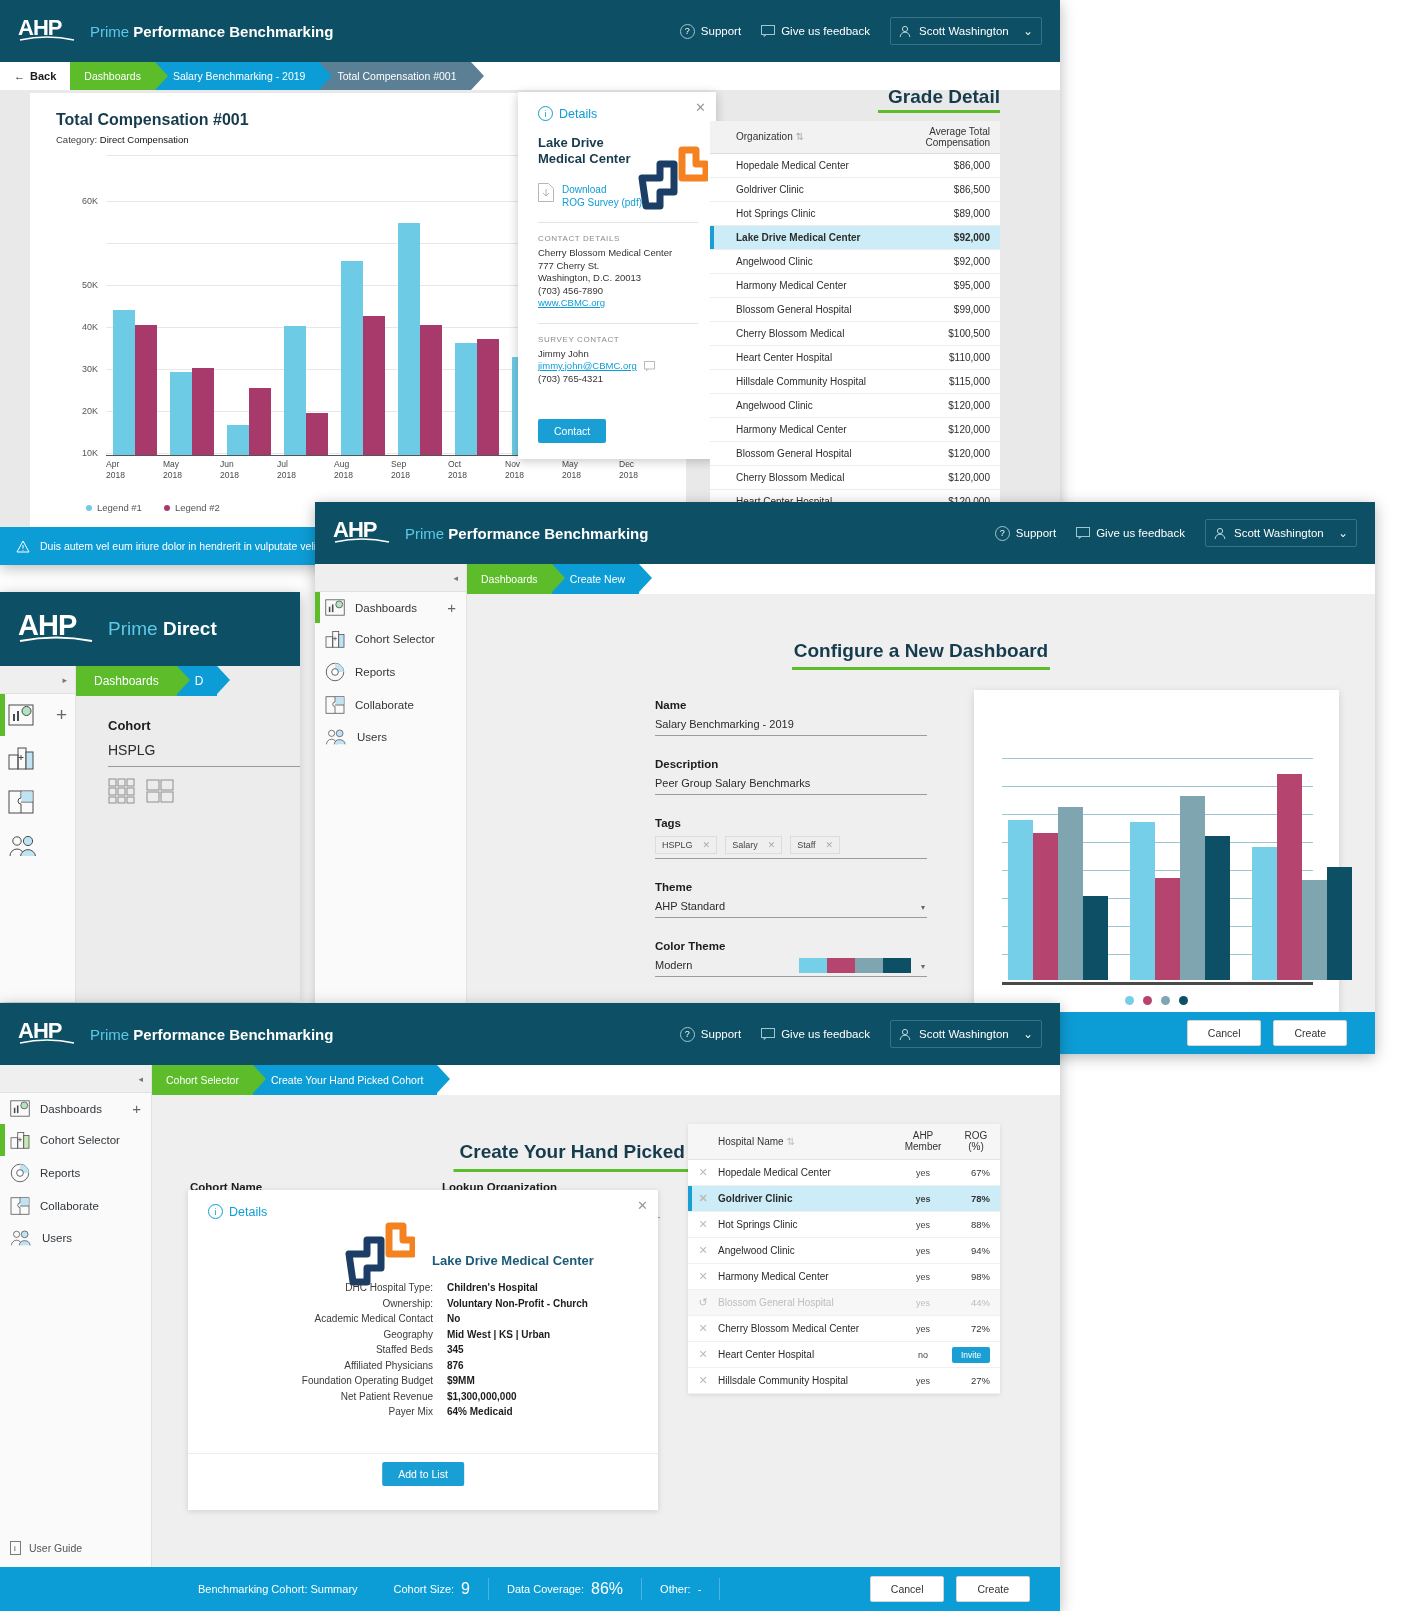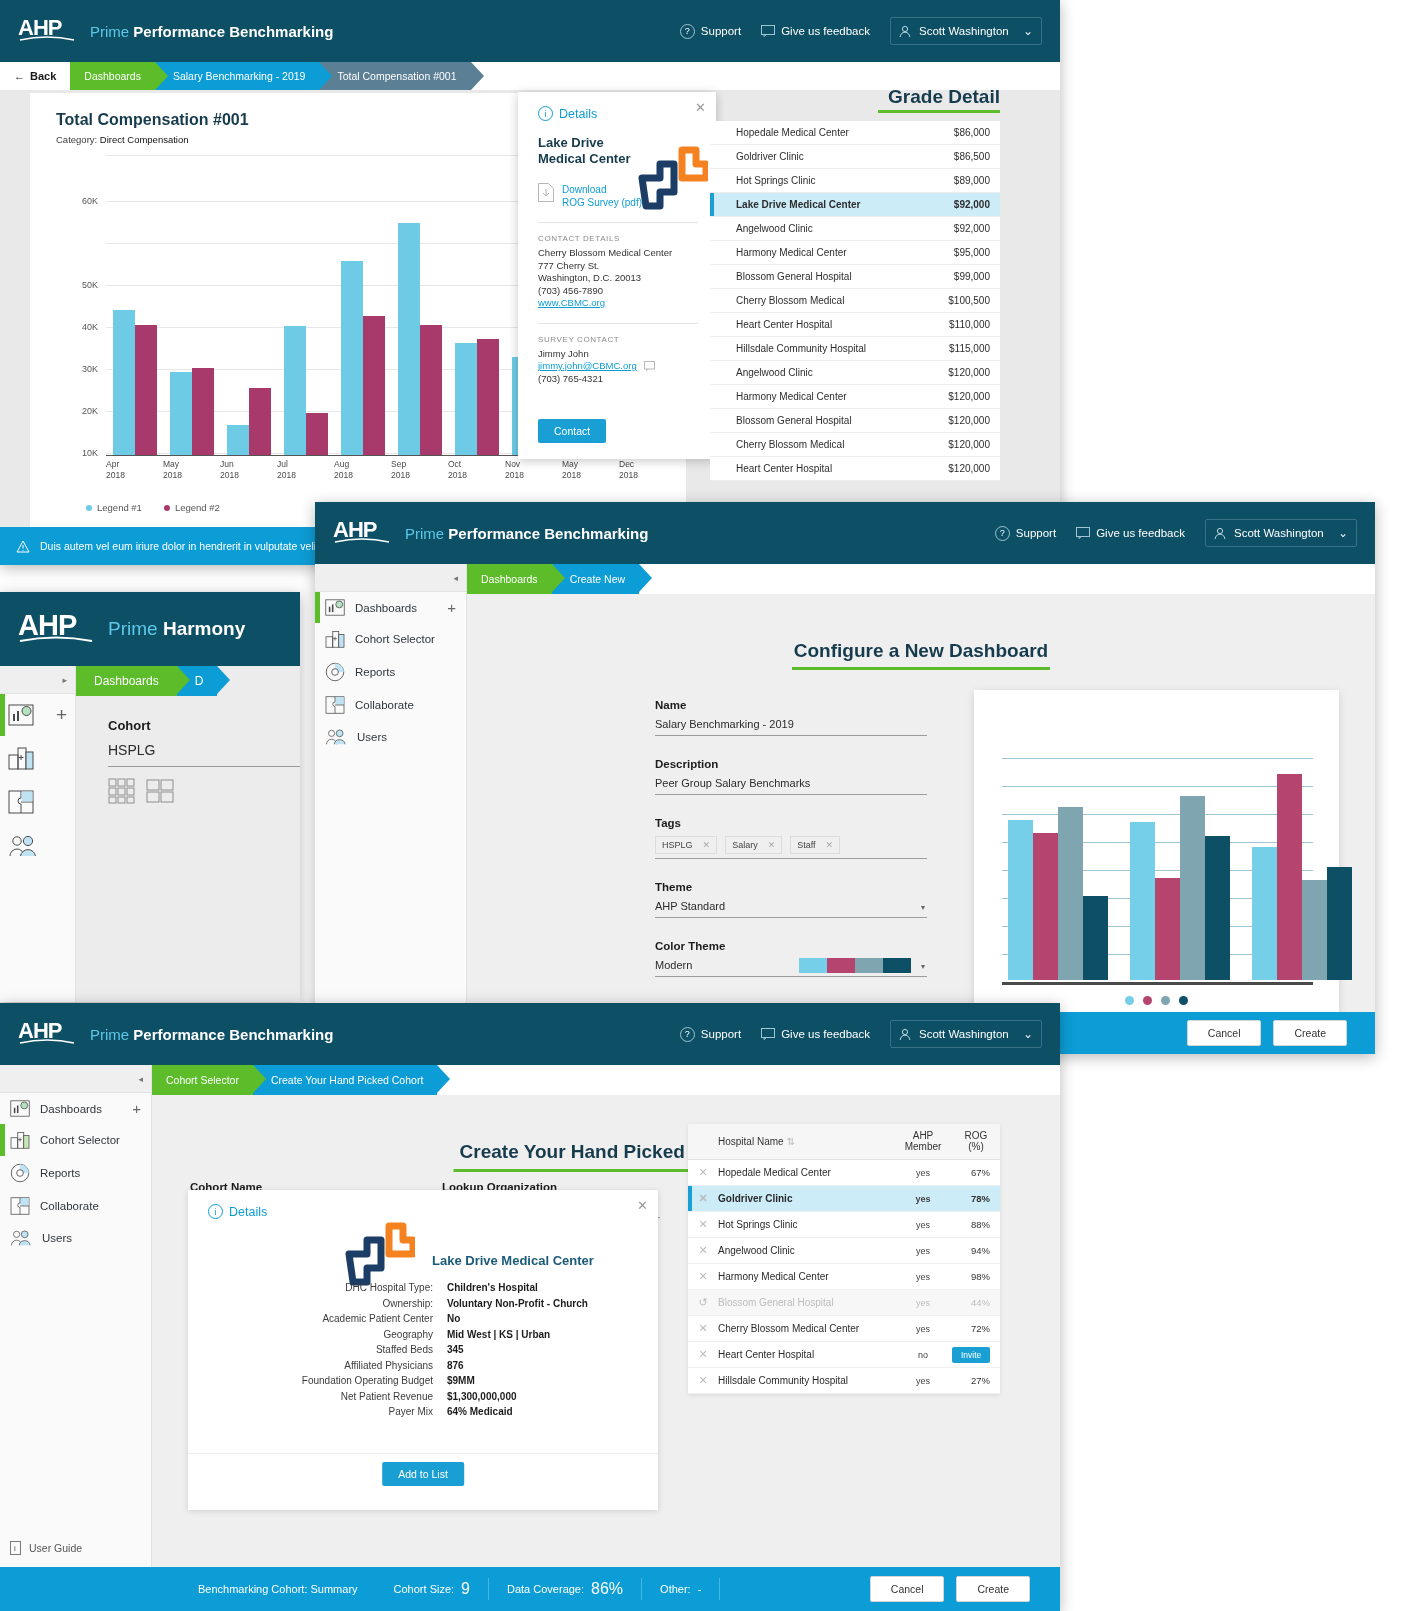"Organization ⇅" div.gthead { html: none -> <div> <div><span></span><span>Organization</span> <span>⇅</span></div> <div> <div>Average Total</div> <div>Compensation</div> </div> </div> }
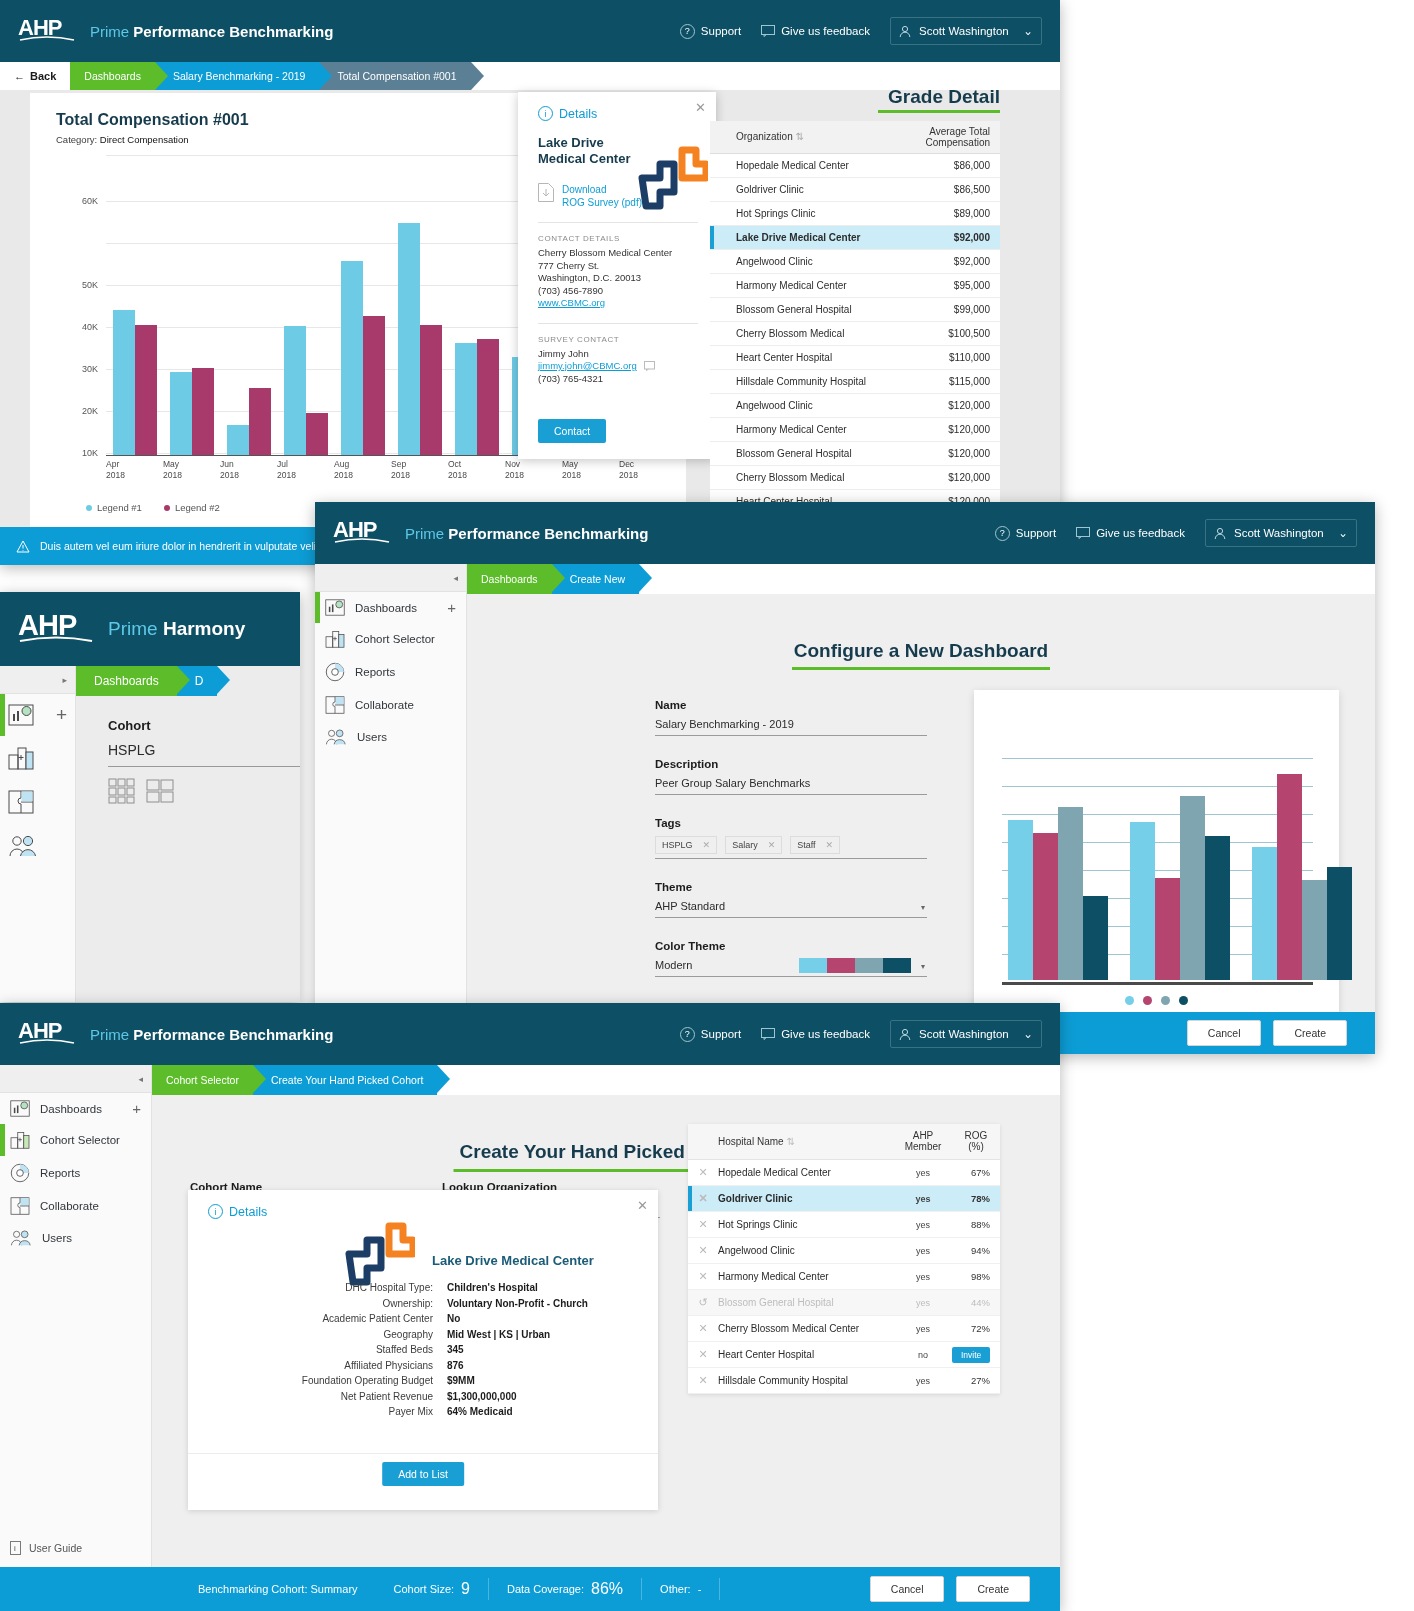"Harmony" span { text: Harmony -> Direct }
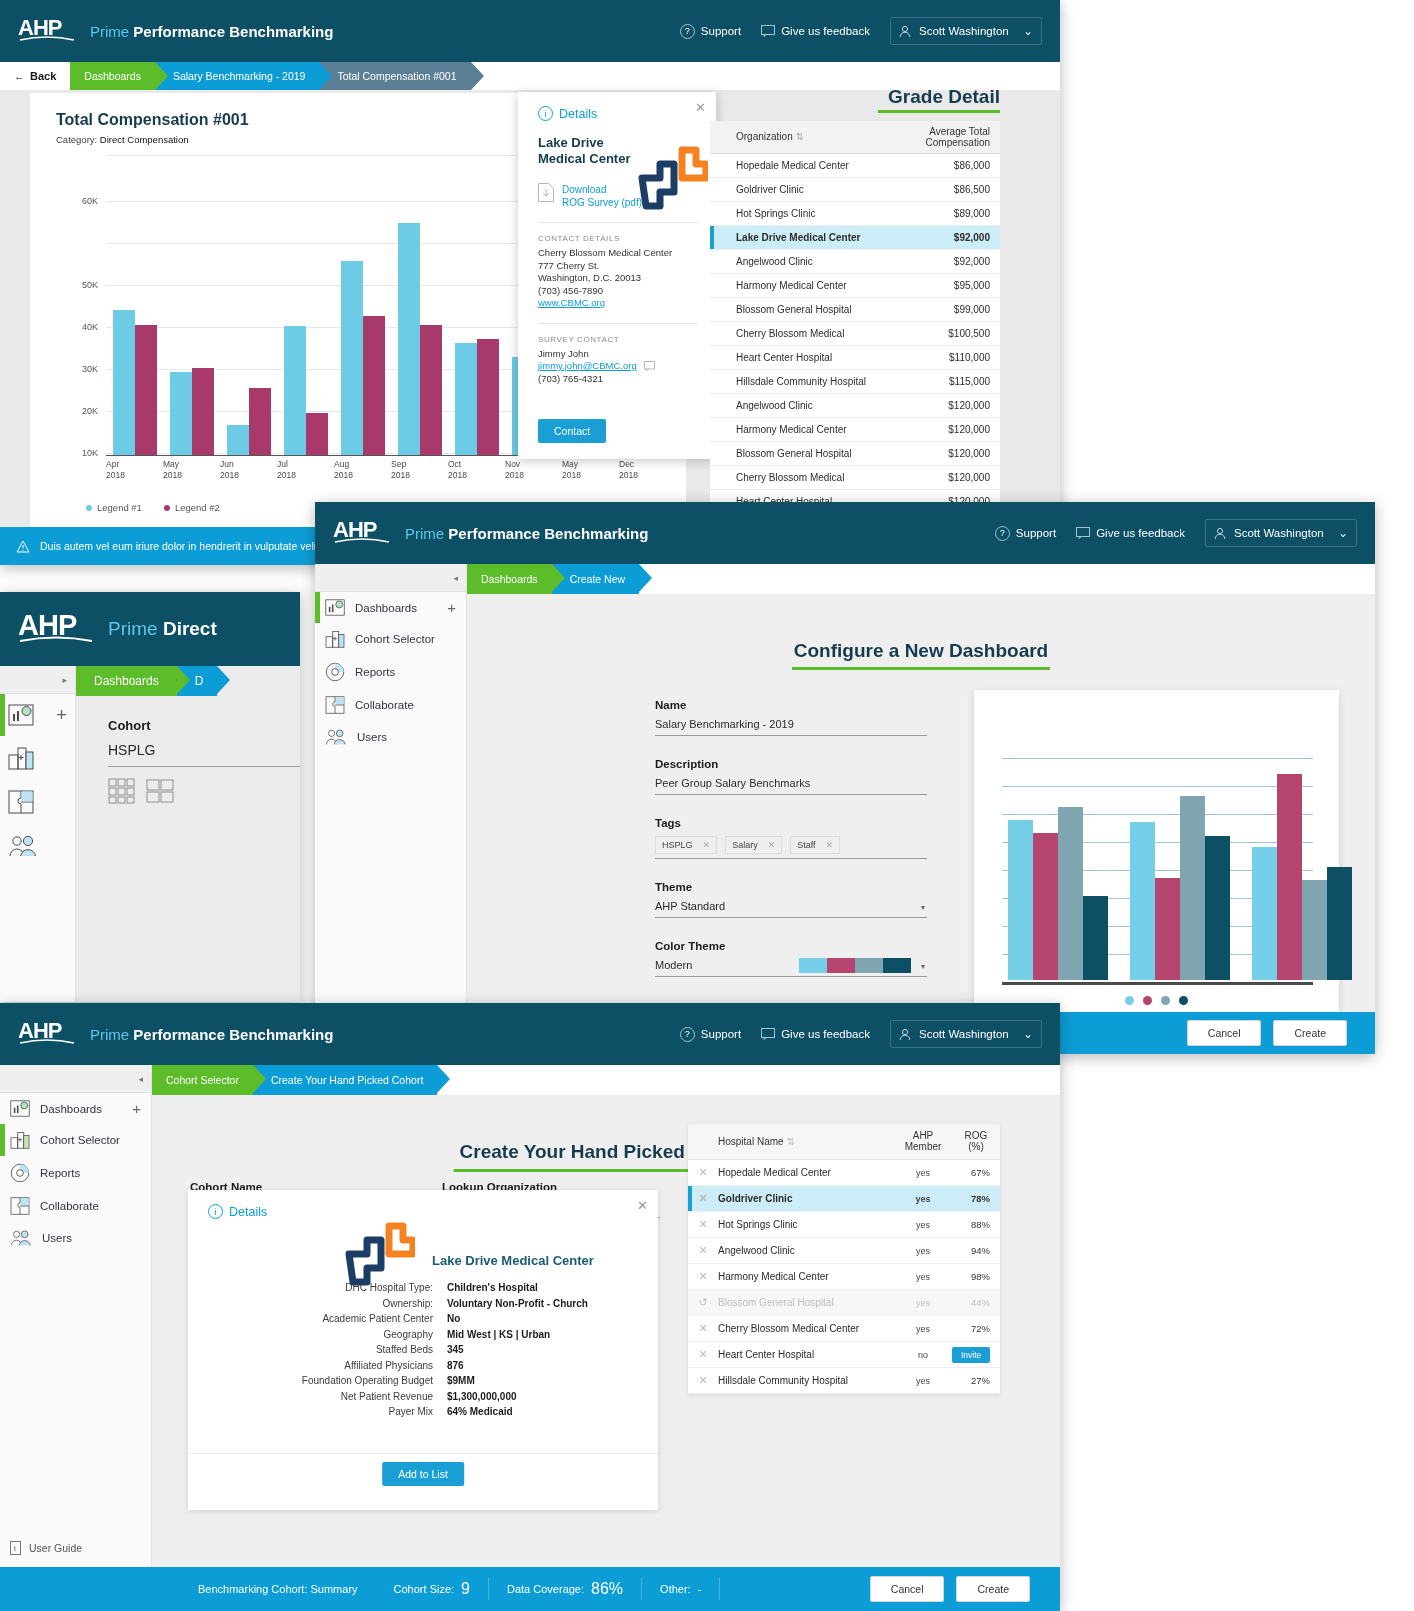"Academic Patient Center" div.dc-k { text: Patient Center -> Medical Contact }
